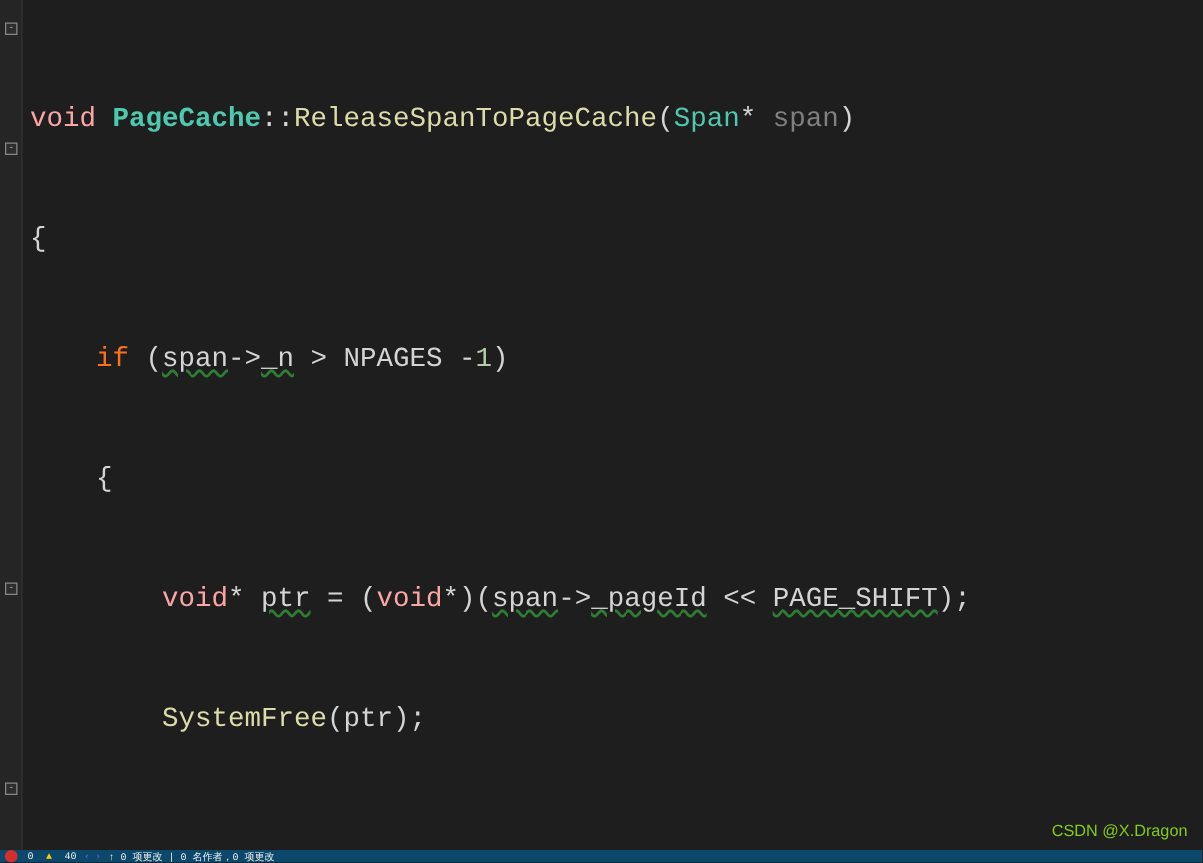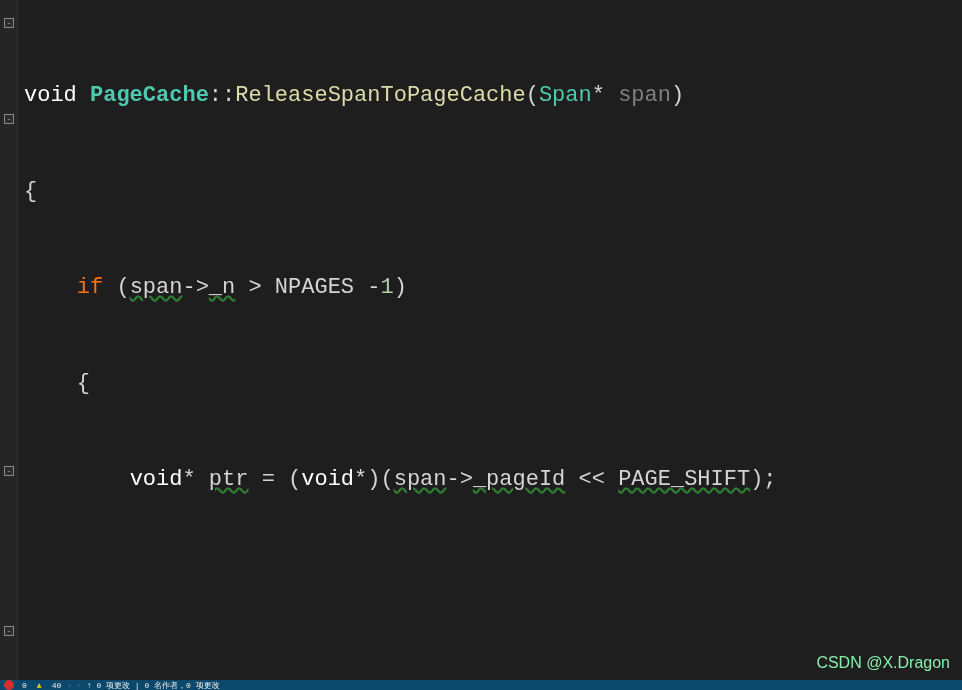"void" .kw { color: #ffffff -> #fca5a5 }
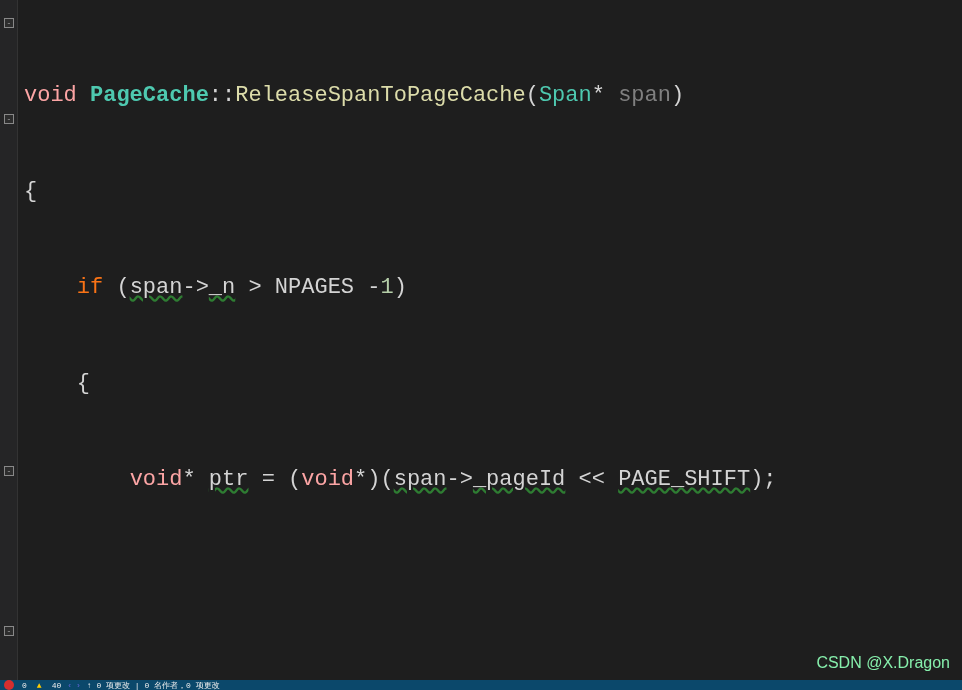"SystemFree(ptr);" div.line { html: none -> <div><span> </span><span>SystemFree</span><span>(</span><span>ptr</span><span>);</span></div> }
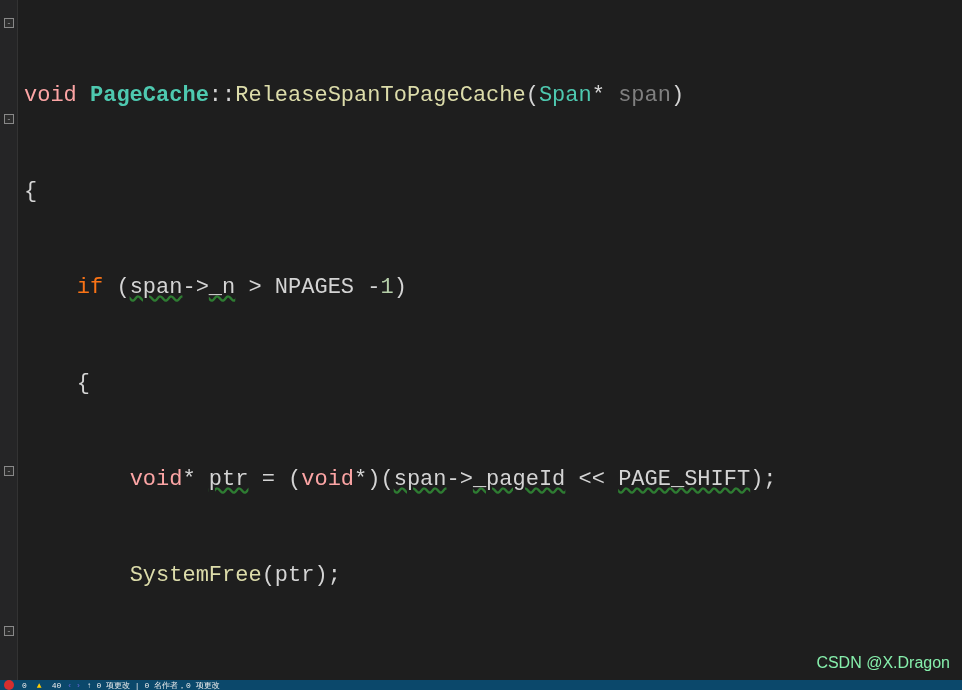"CSDN @X.Dragon" .watermark { color: #86efac -> #84cc16; font-size: 16px -> 13px }
